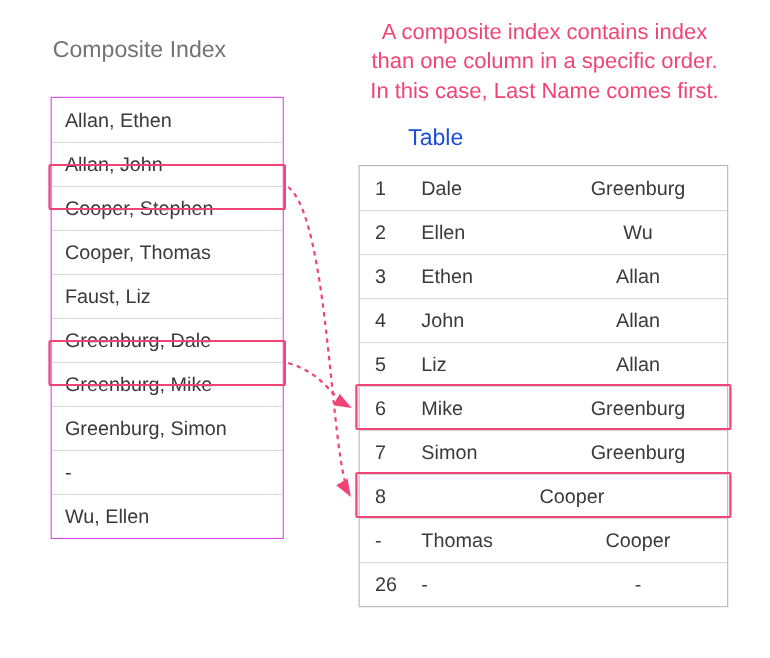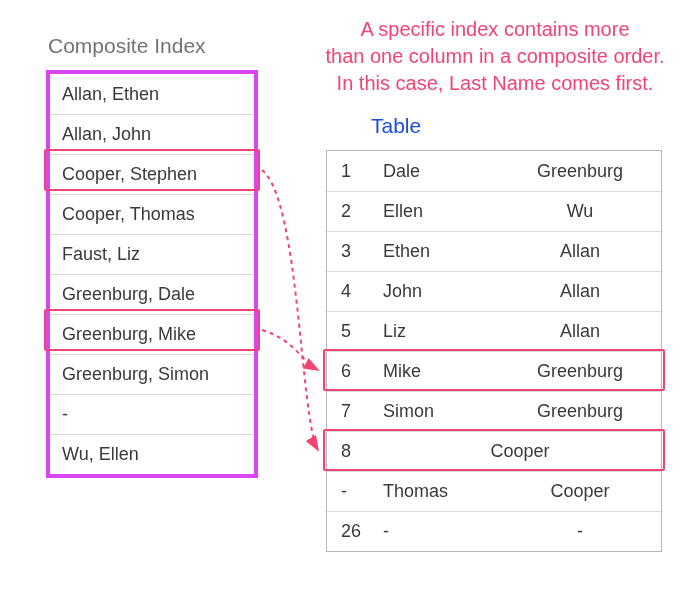"A specific index contains more" span { text: specific index contains more -> composite index contains index }
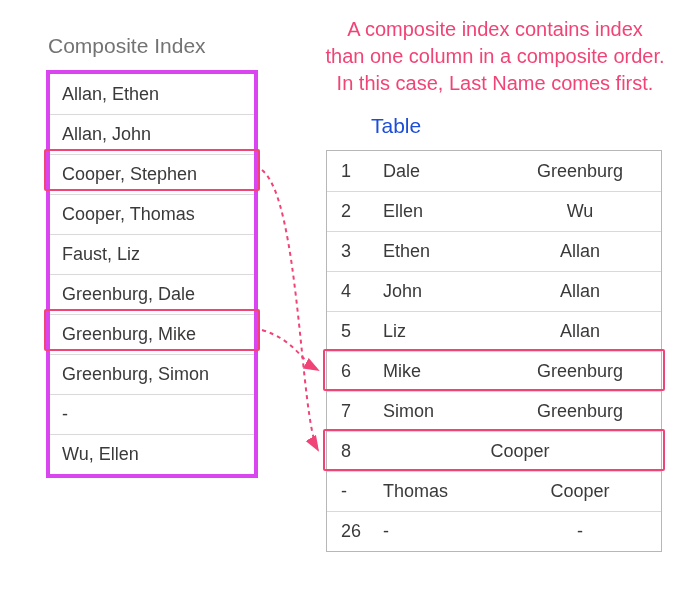"than one column in a" span { text: composite -> specific }
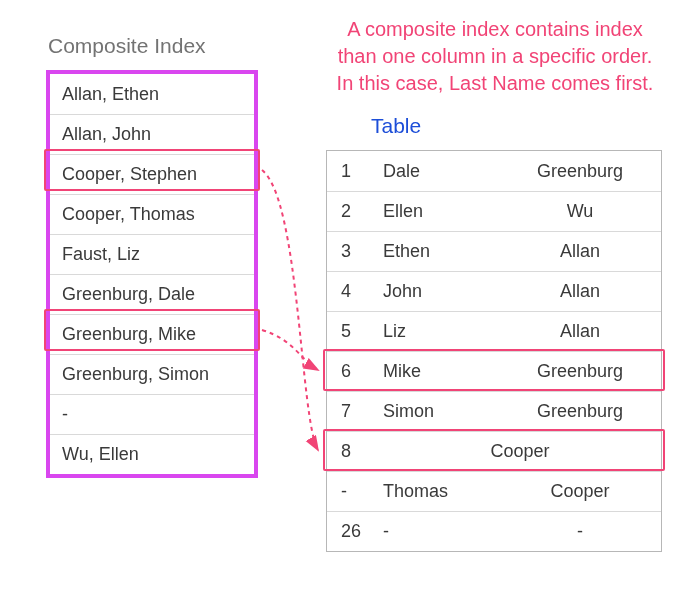"Allan, Ethen" .index-box { border: 4px solid #d946ef -> 1px solid #d946ef; top: 70px -> 88px }
